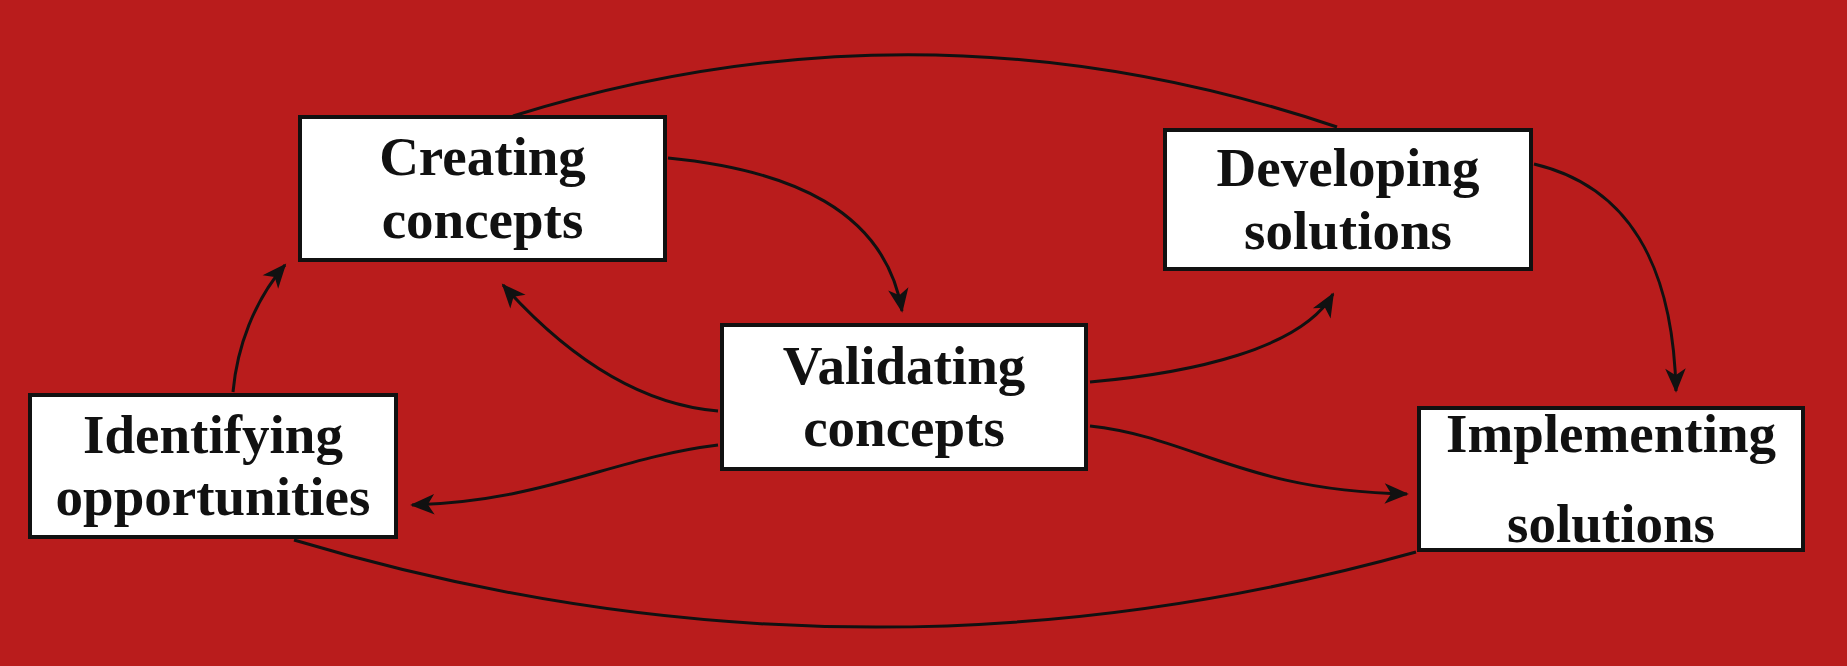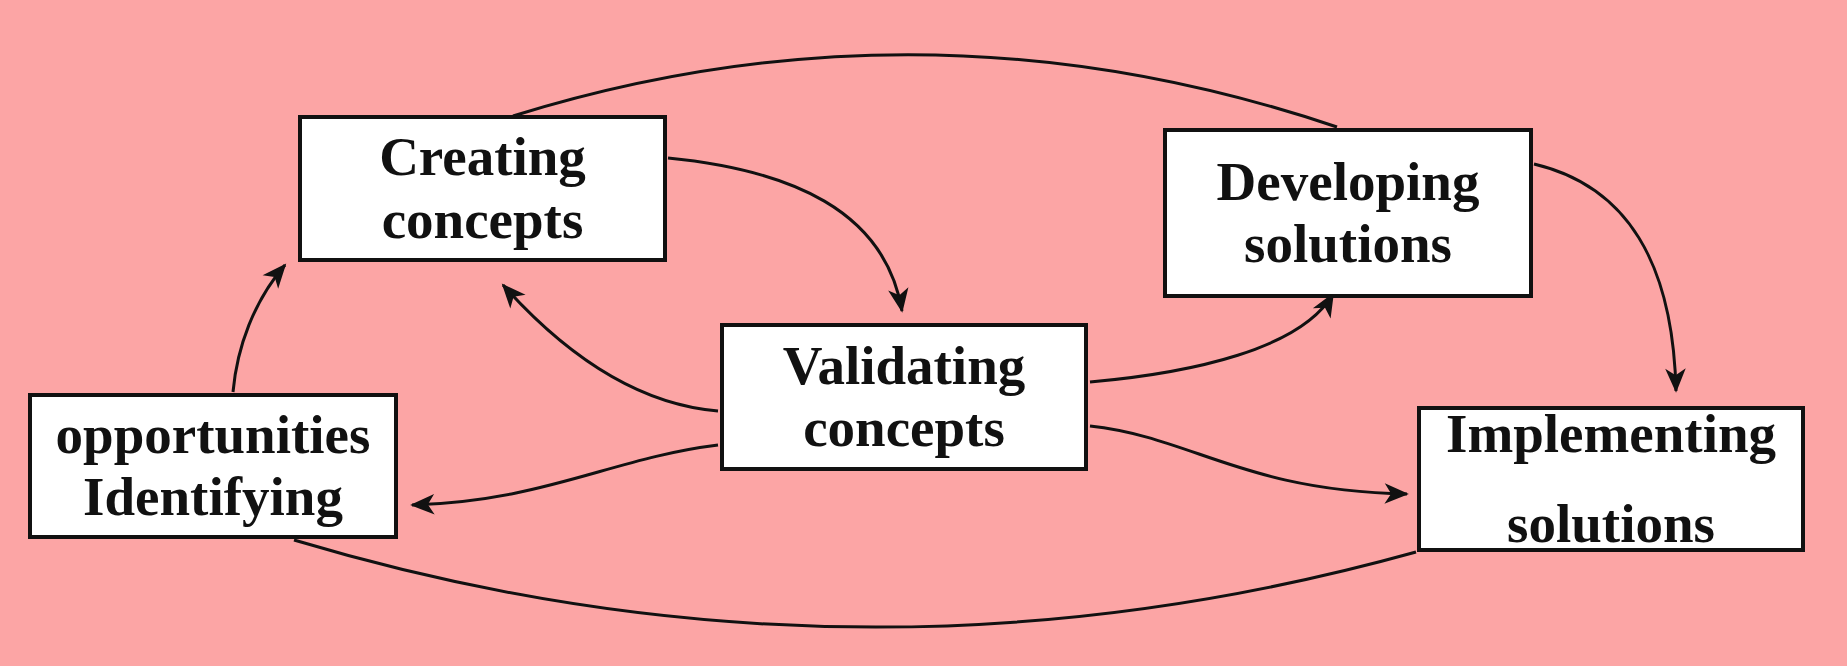"Creating" .stage { background: #fca5a5 -> #b91c1c }
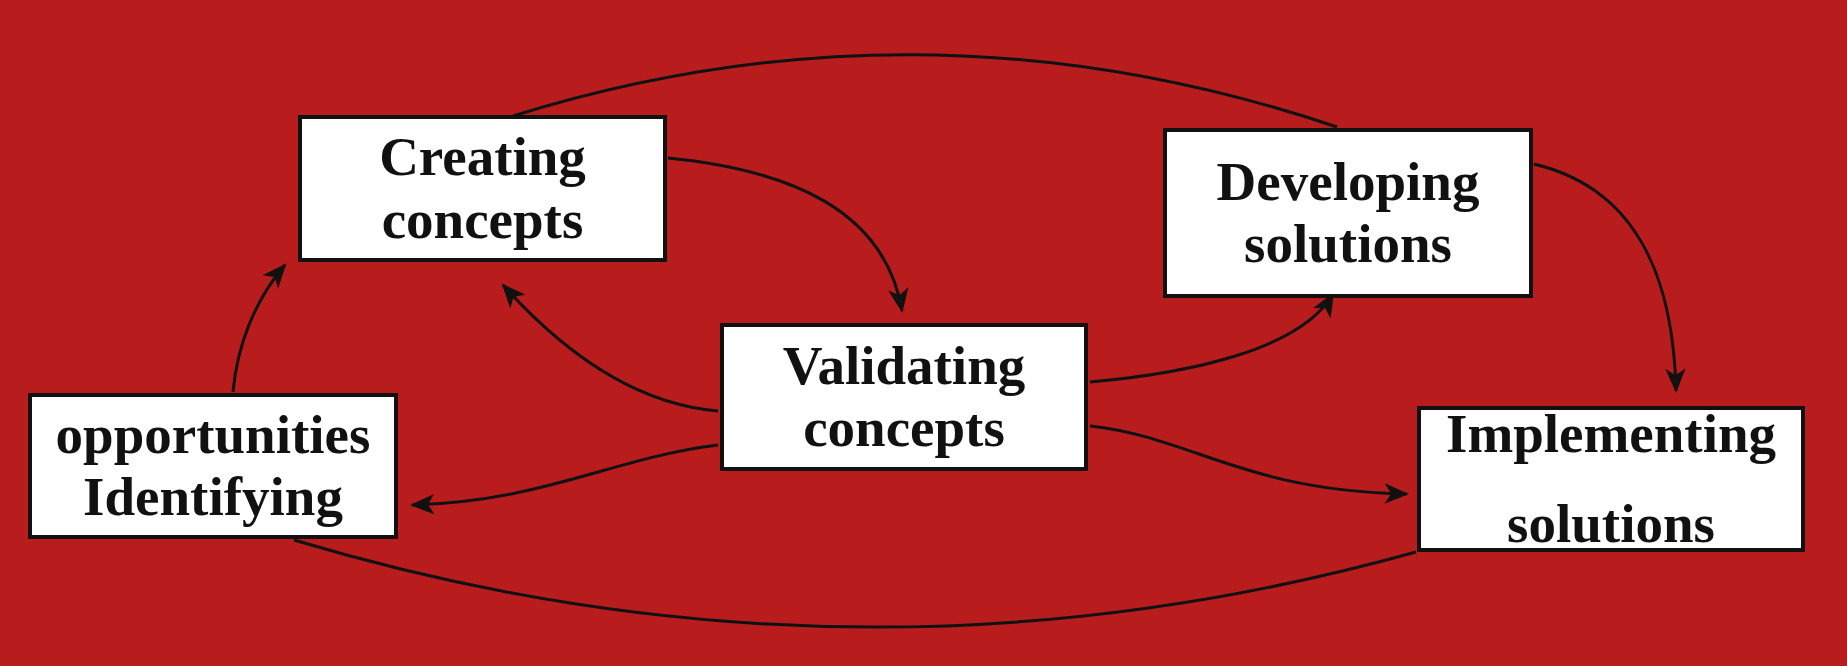"Developing" div.node { height: 170px -> 143px }
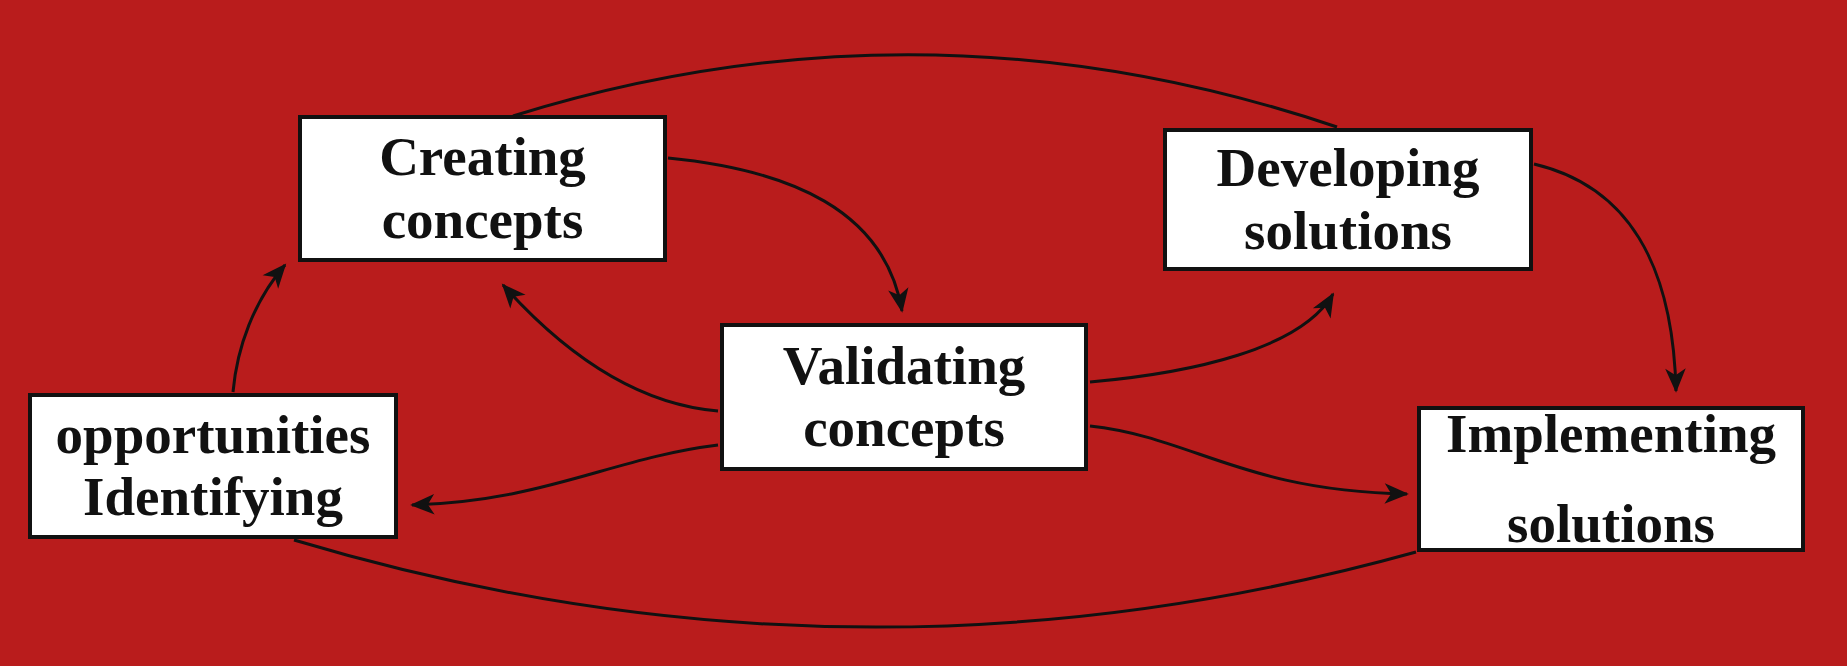"opportunities" span { order: before "Identifying" -> after "Identifying" }
